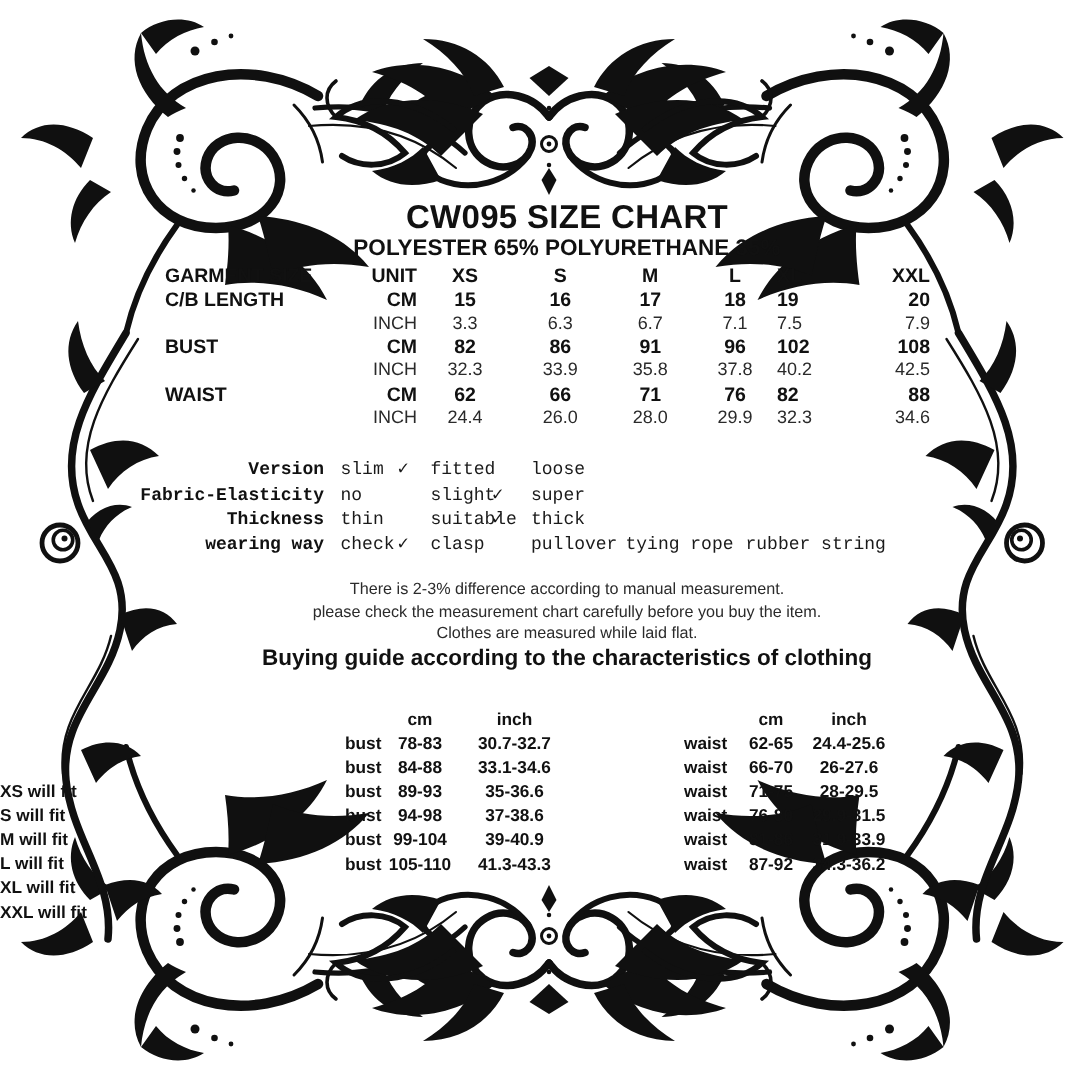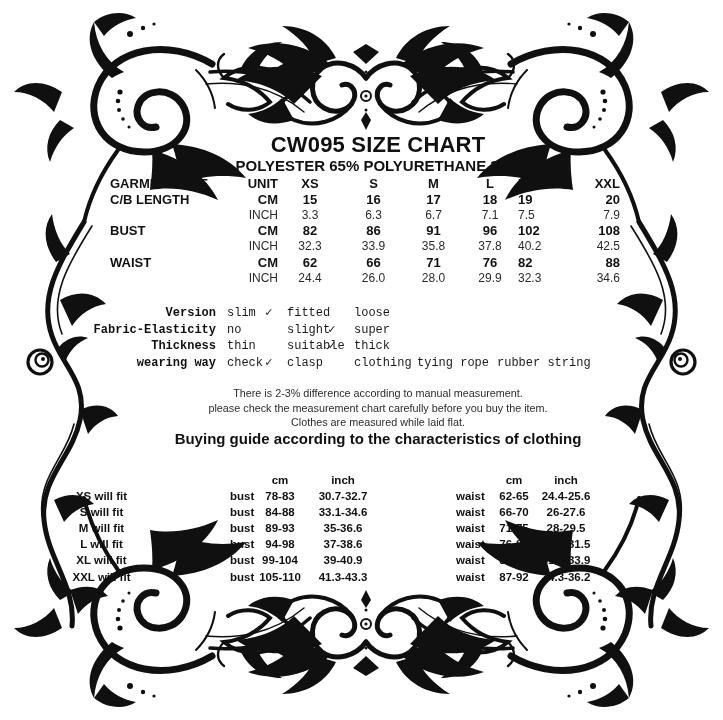"clothing" span.ao3 { text: clothing -> pullover }
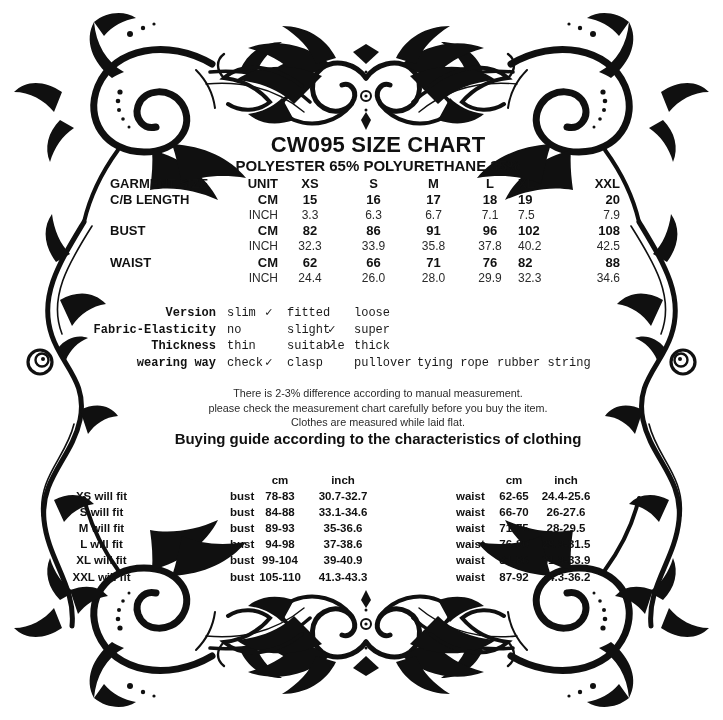"XS will fit" .gsize { margin-top: none -> 32px; text-align: center -> left }
